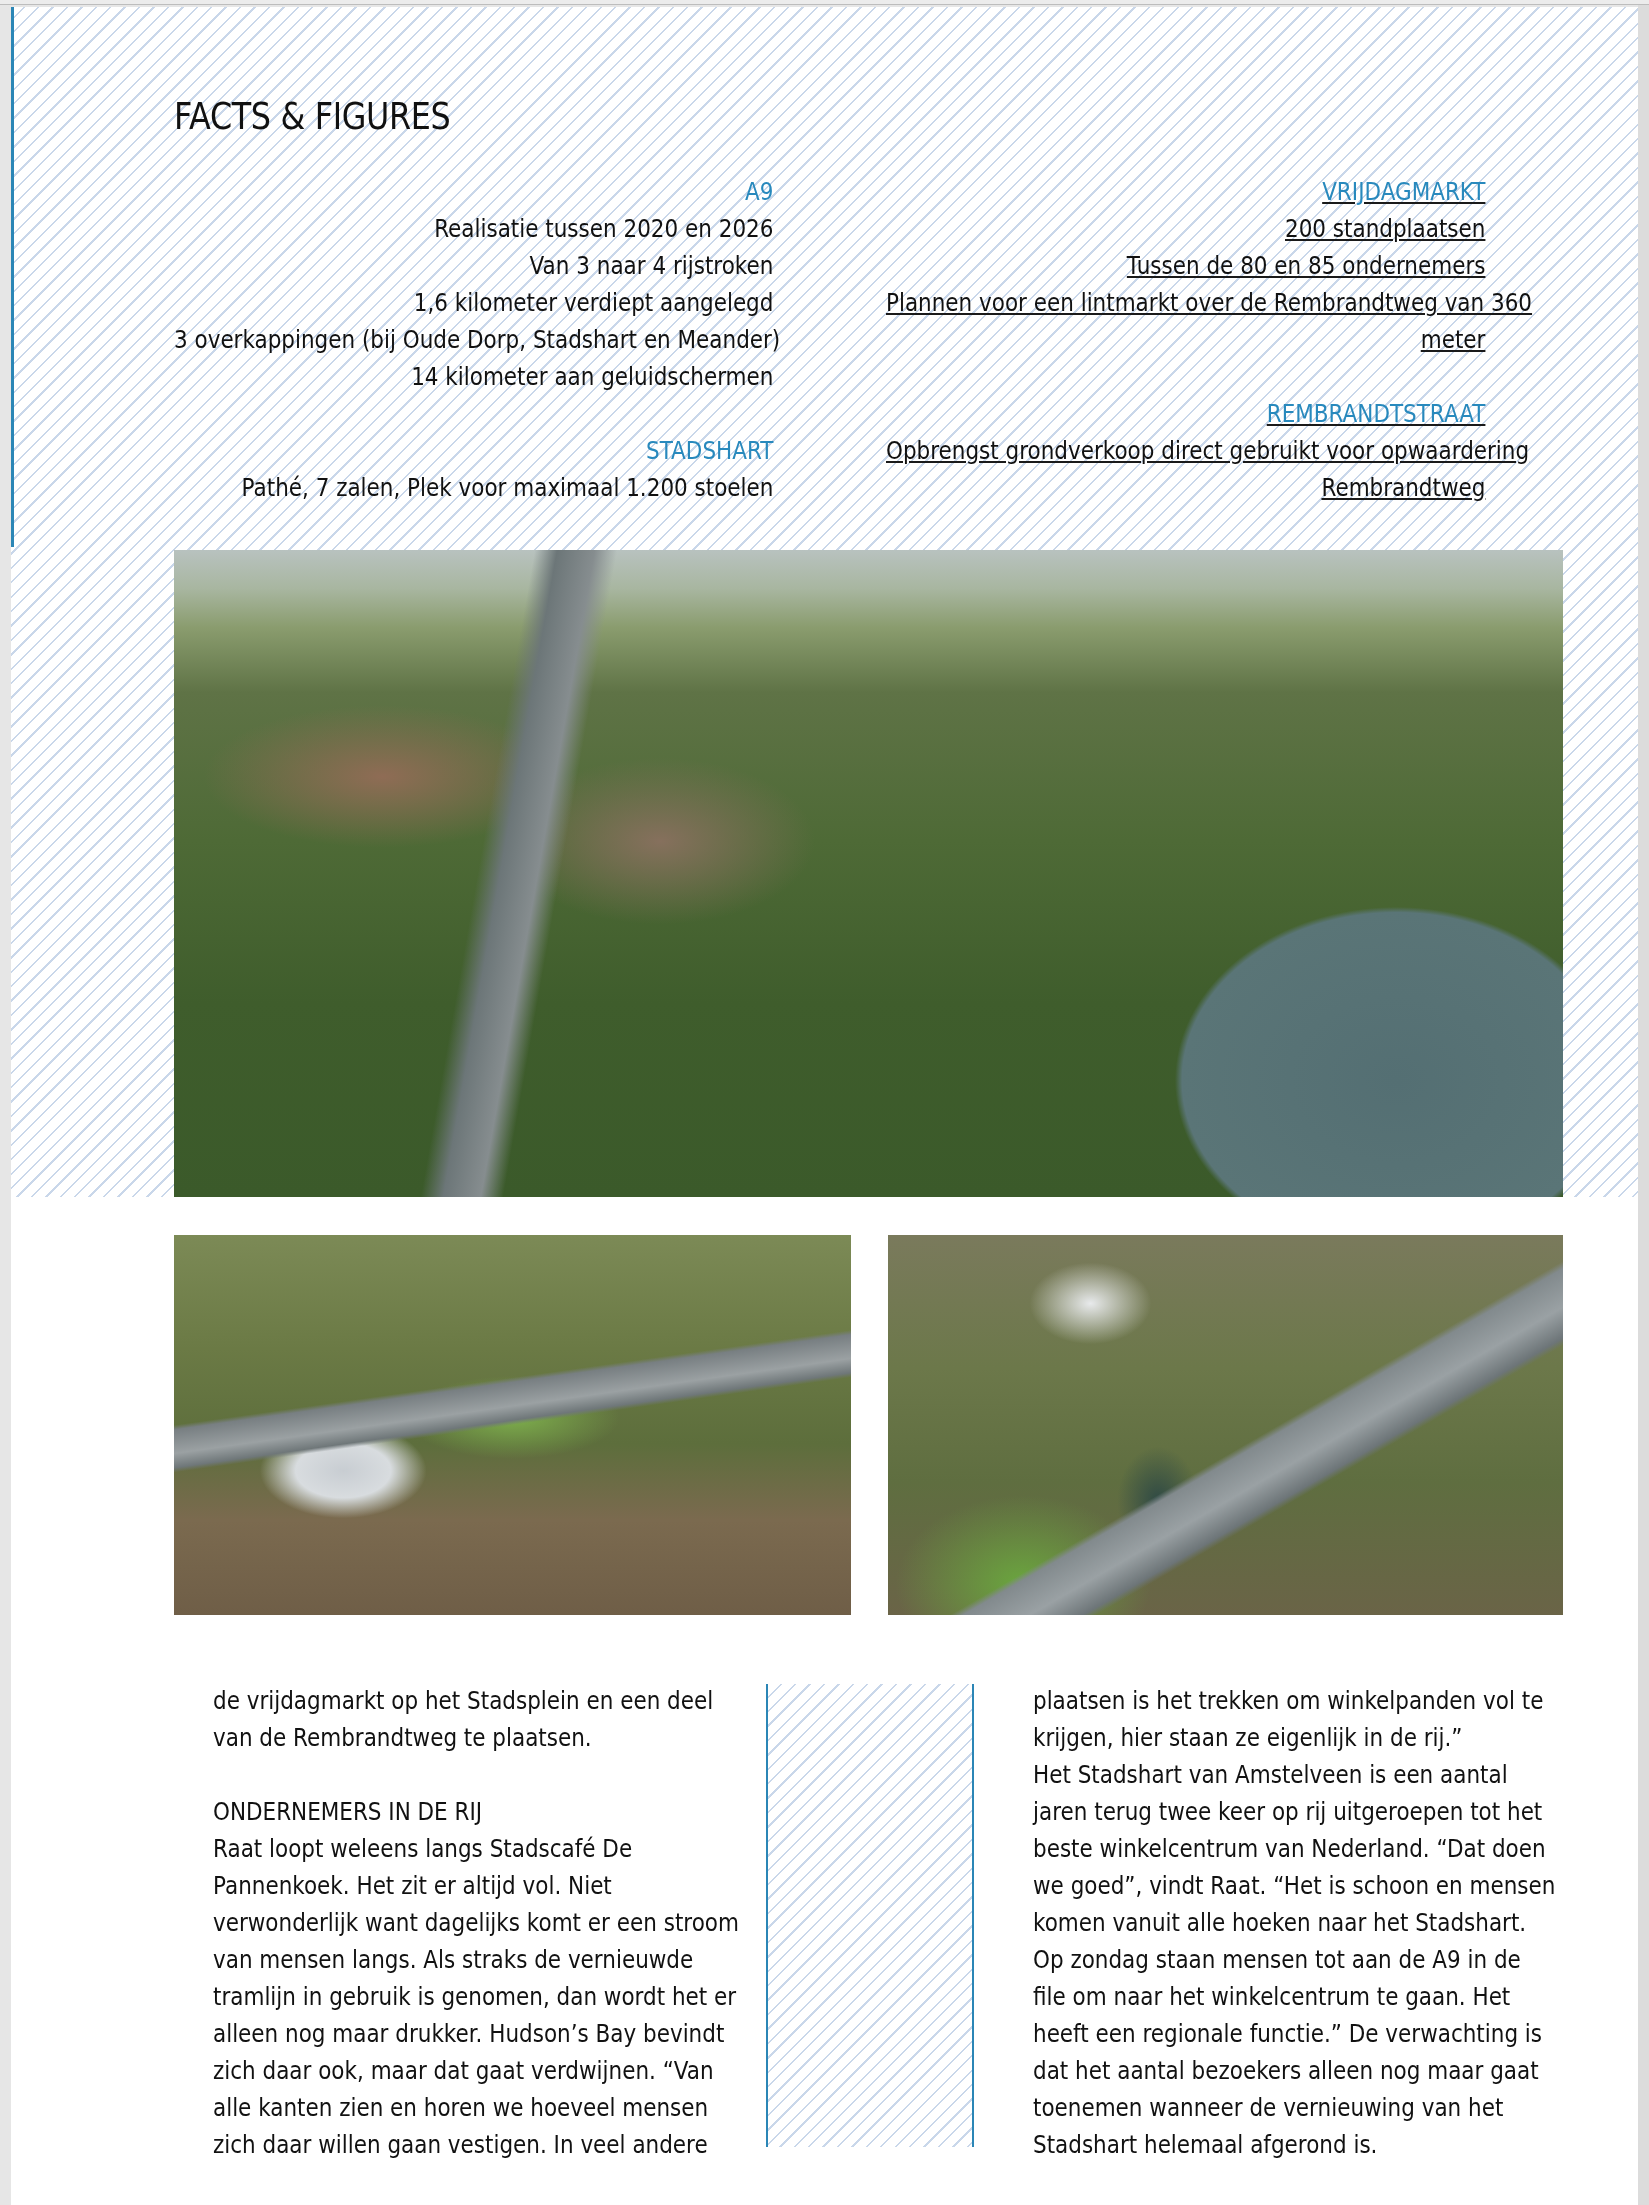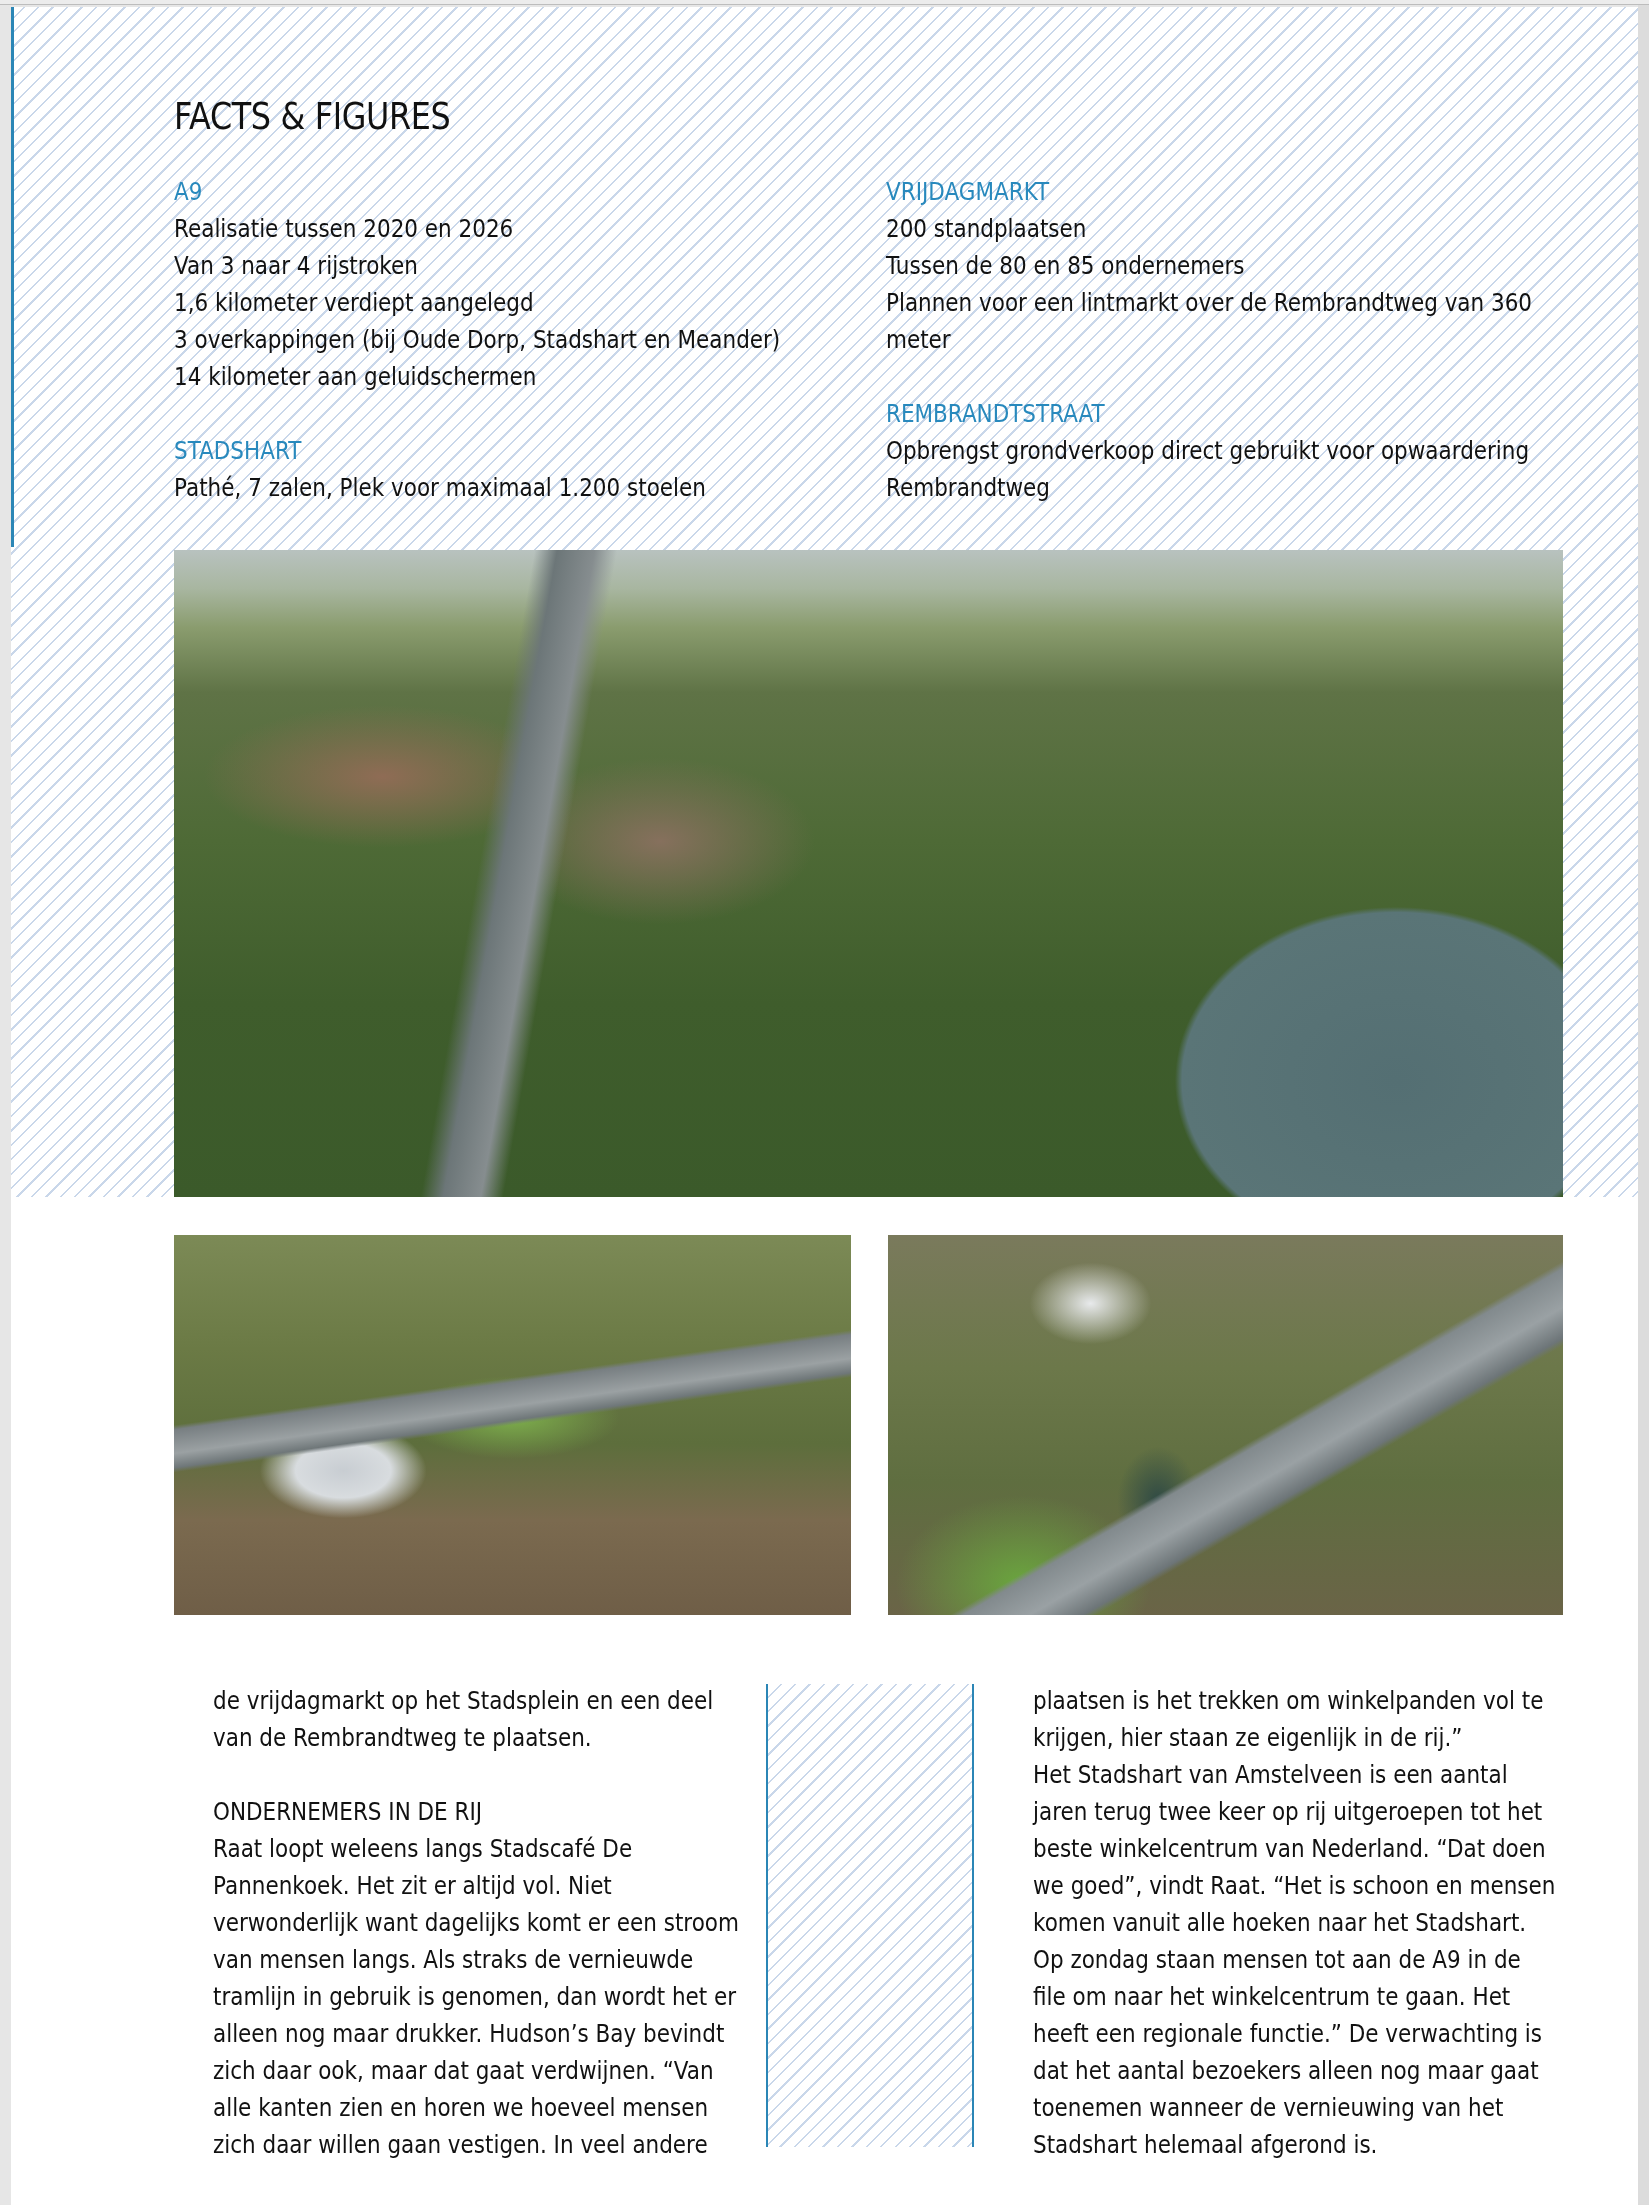"A9" .facts-col { text-align: none -> right }
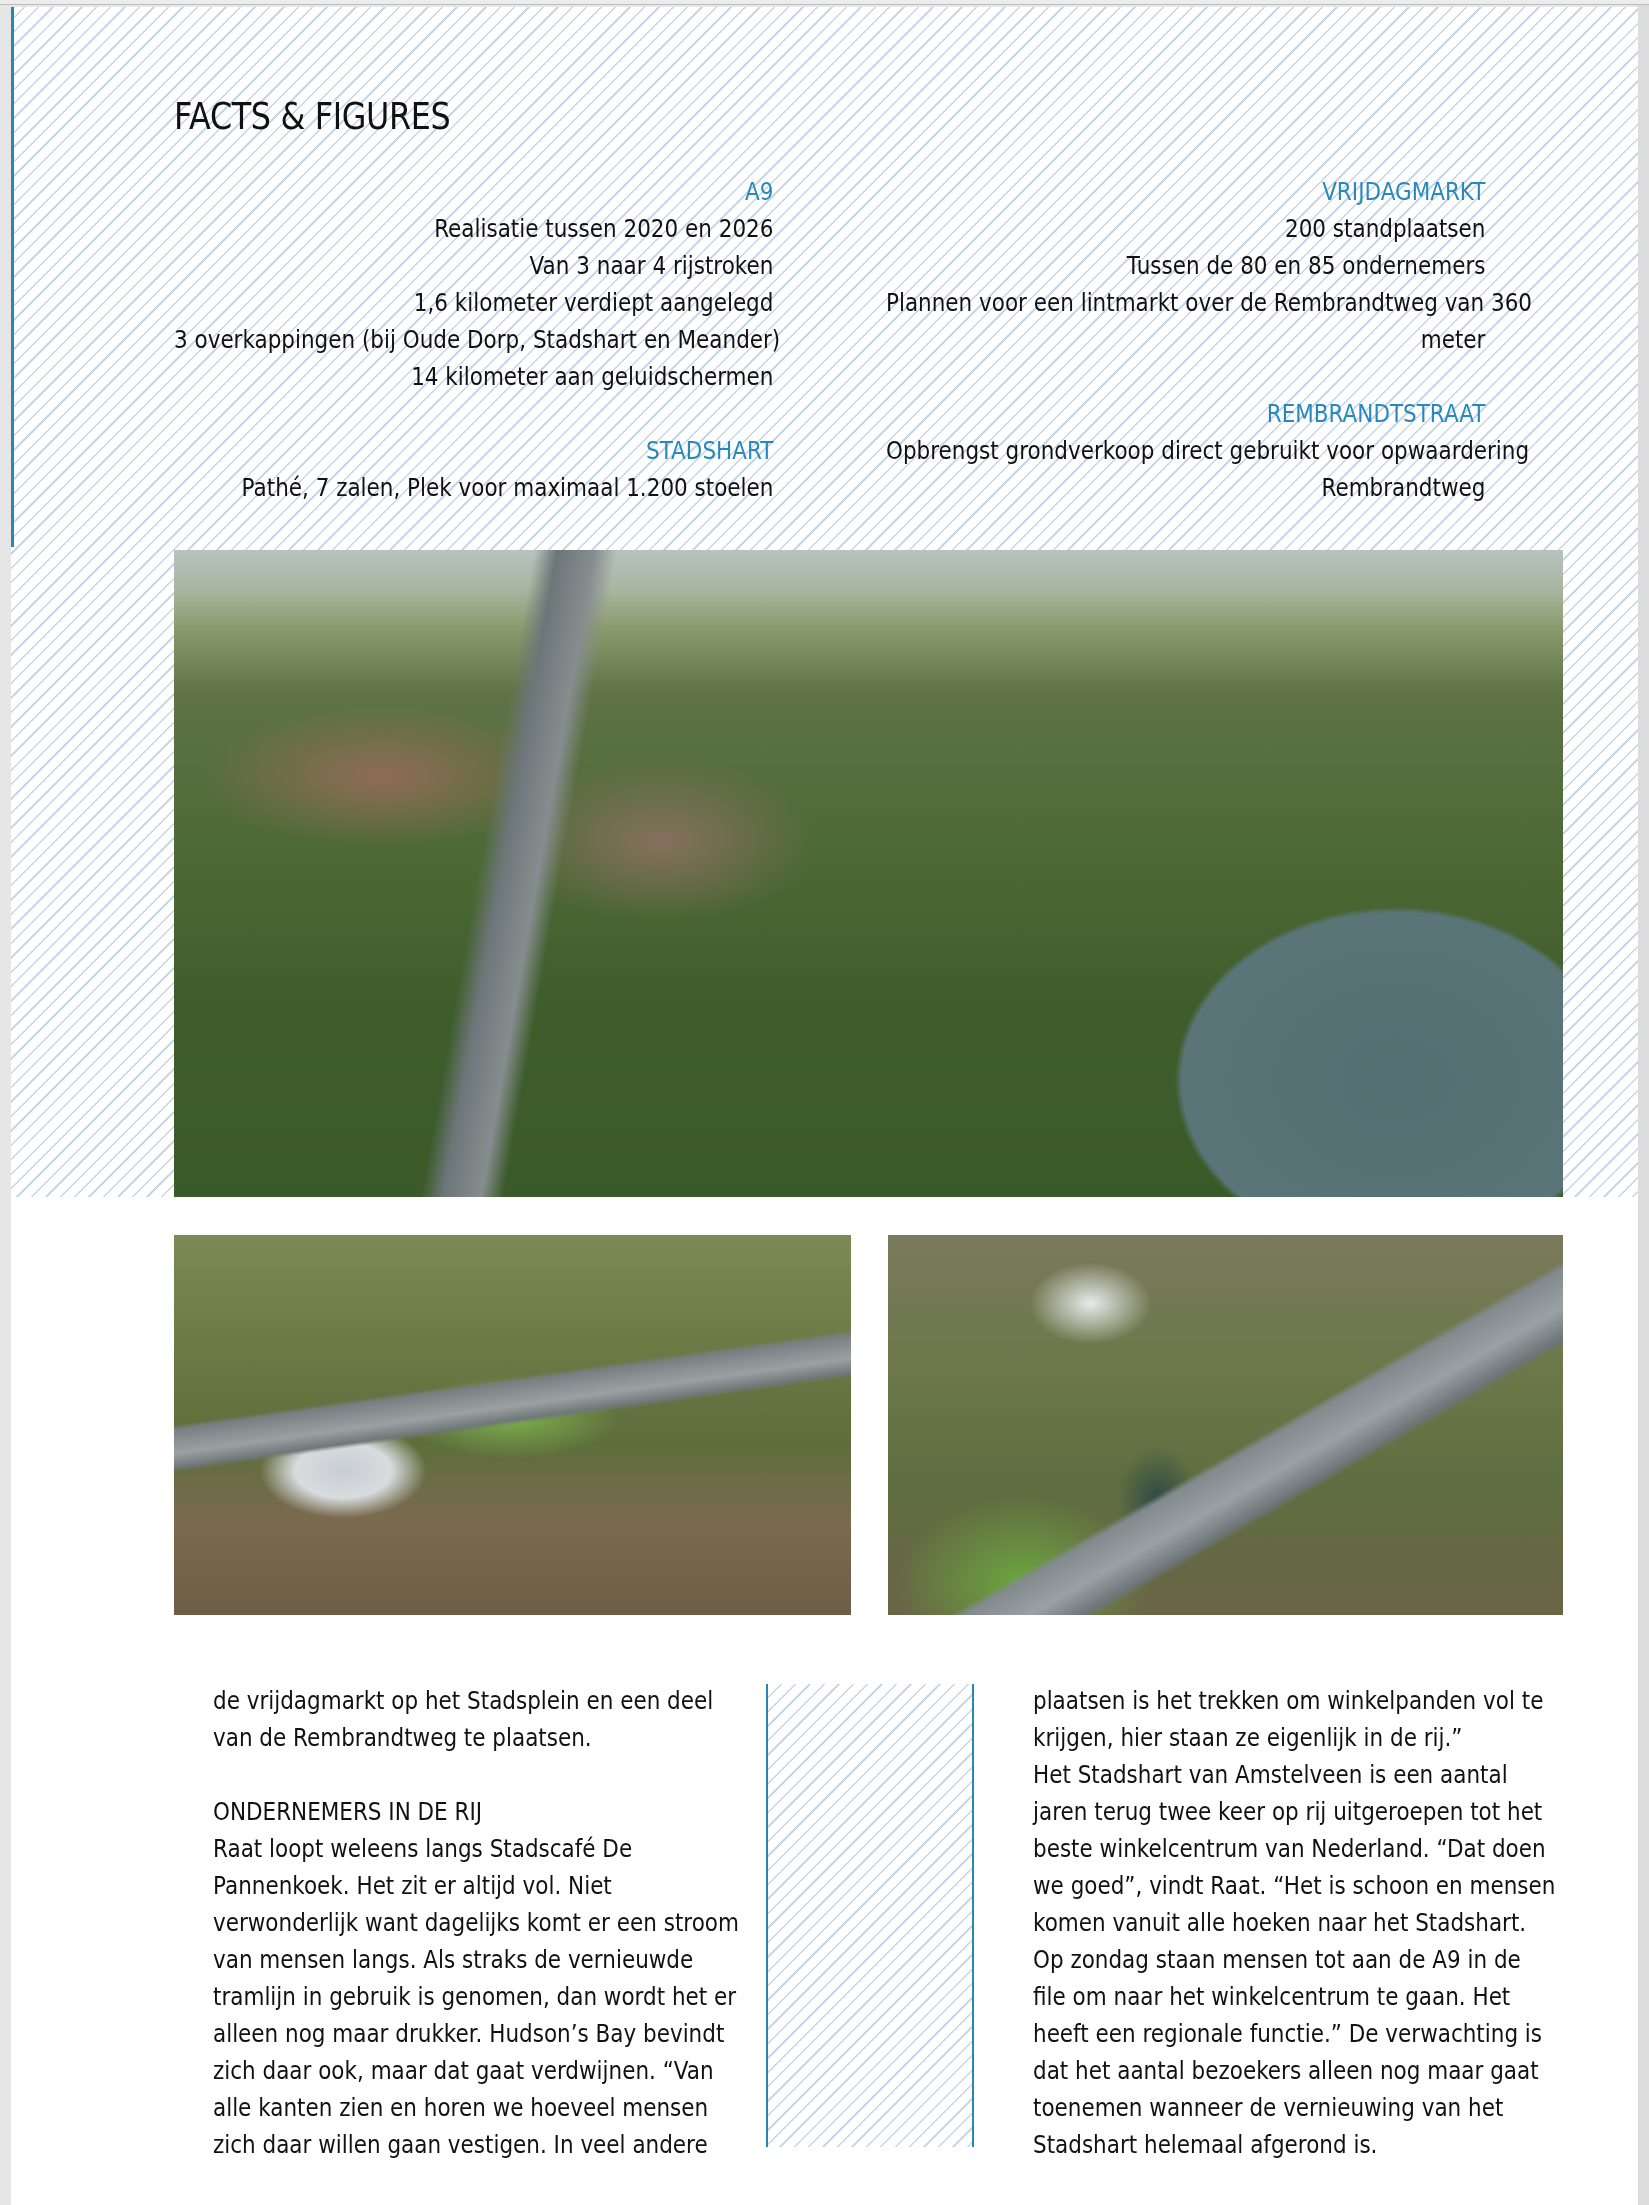"VRIJDAGMARKT" .facts-col.right { text-decoration: none -> underline }
